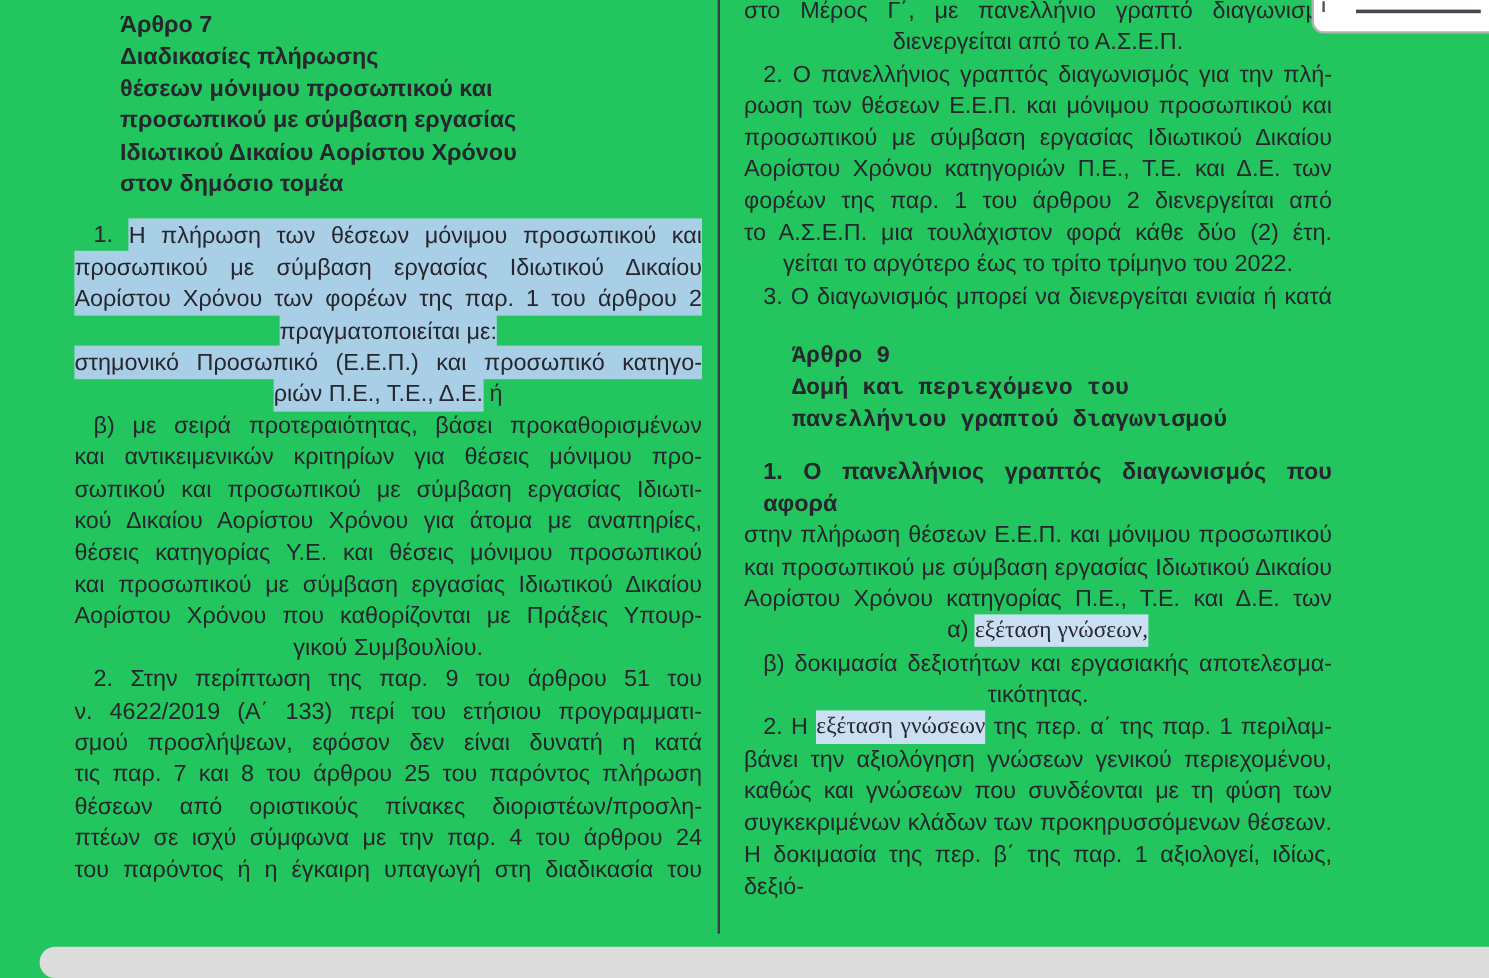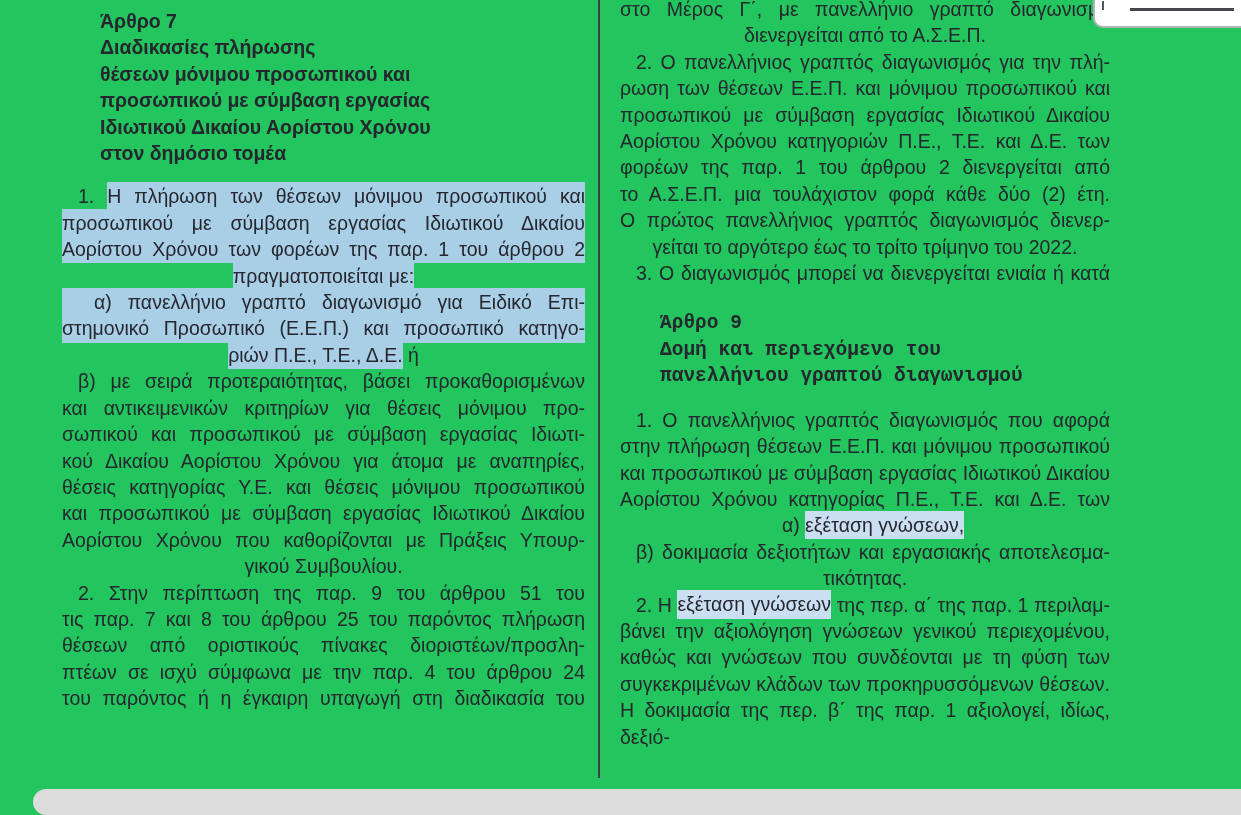"Ο πρώτος πανελλήνιος γραπτός διαγωνισμός" div.line { html: <div><span>Ο πρώτος πανελλήνιος γραπτός διαγωνισμός διενερ-</span></div> -> none }
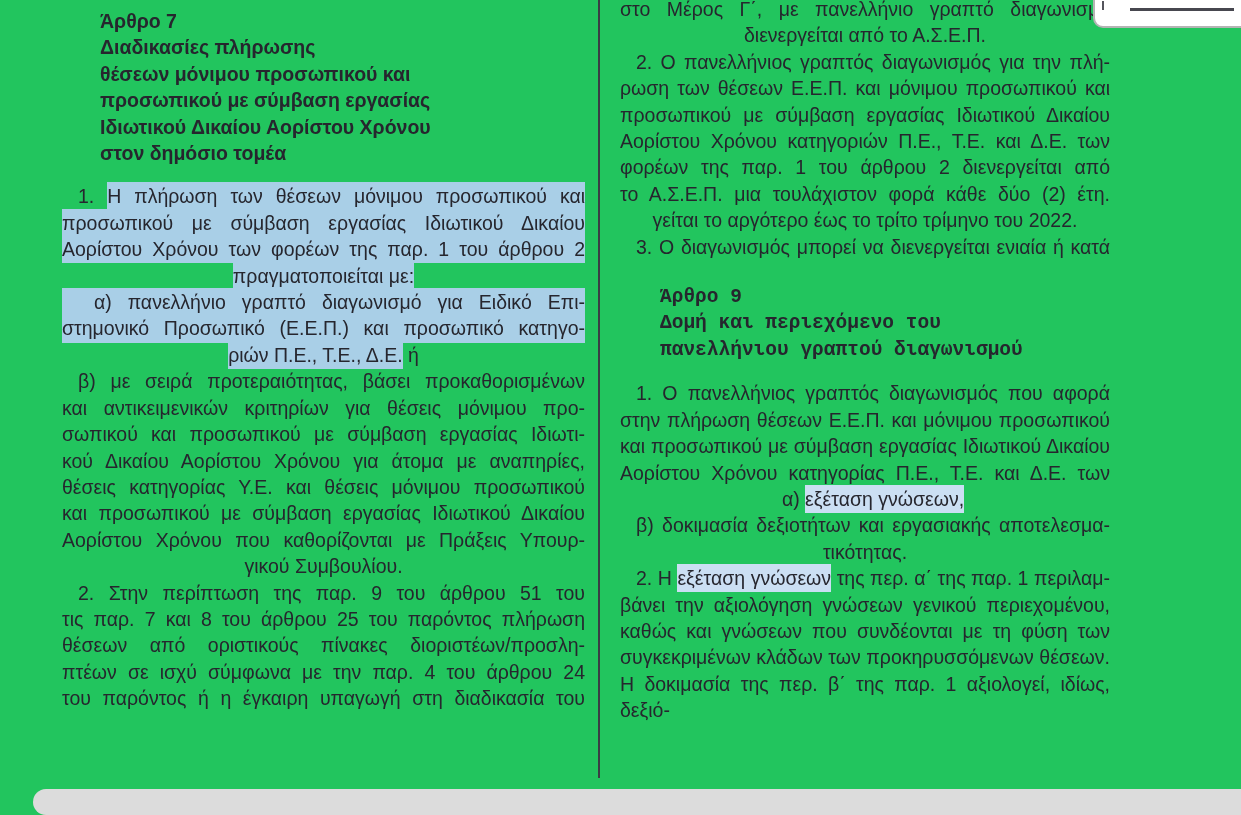"α) πανελλήνιο γραπτό διαγωνισμό για" div.line { html: <div><span>&nbsp;&nbsp;α) πανελλήνιο γραπτό διαγωνισμό για Ειδικό Επι-</span></div> -> none }
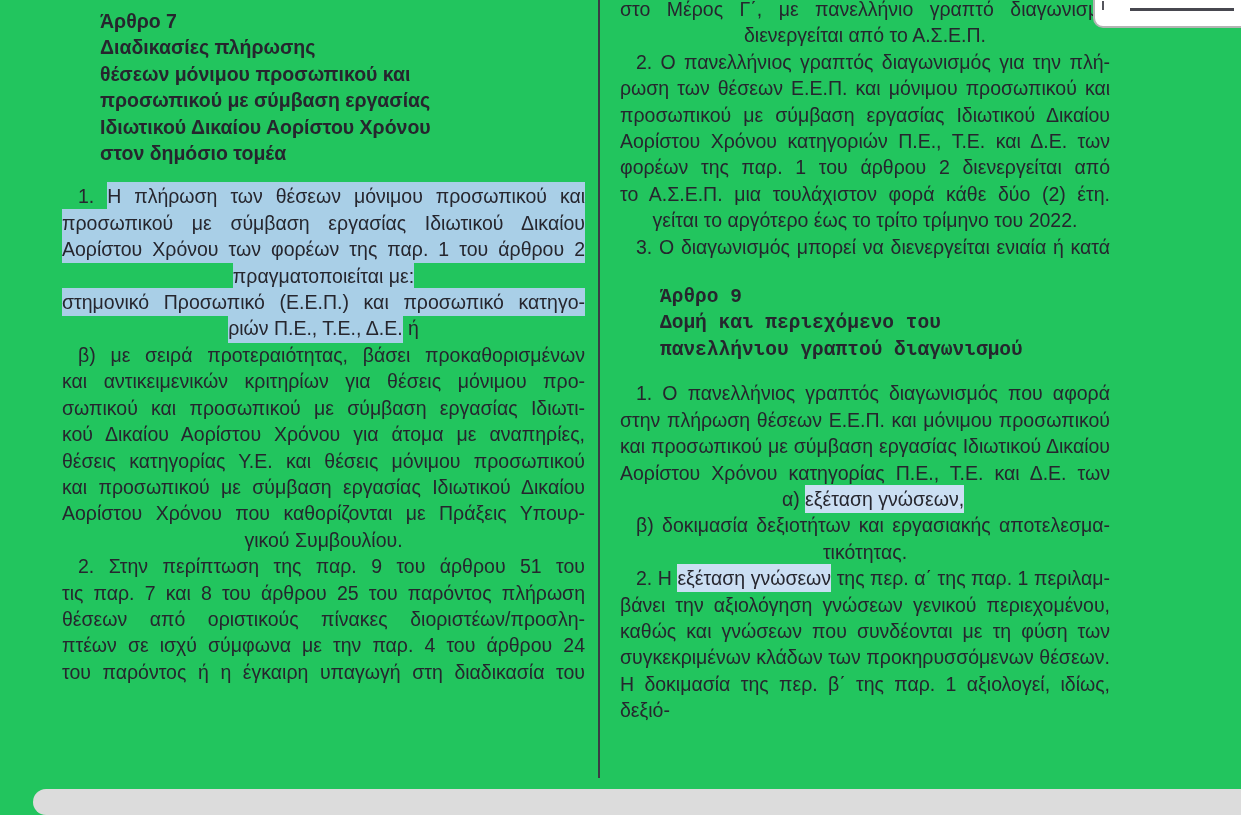"1. Ο πανελλήνιος γραπτός διαγωνισμός" div.line { font-weight: none -> bold }
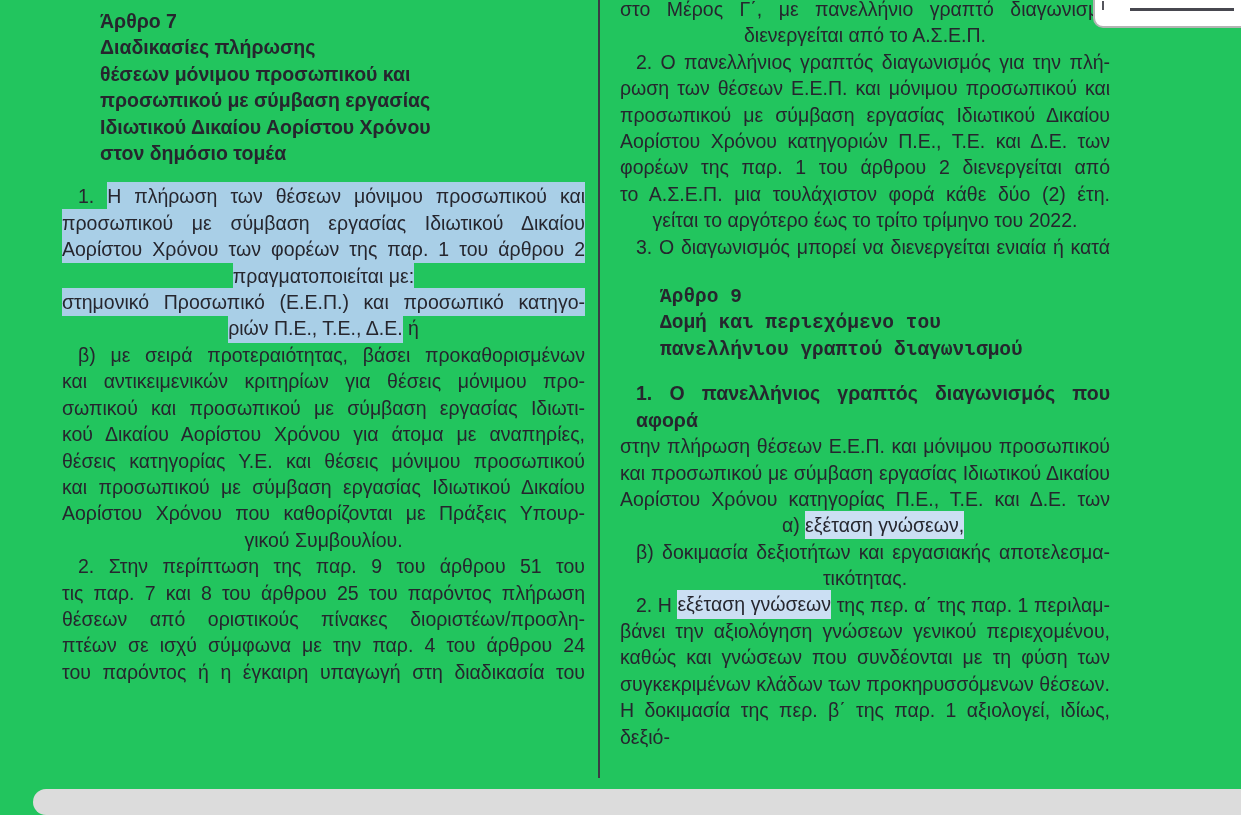"εξέταση γνώσεων," .col-right .hl { font-family: none -> Liberation Serif, serif }
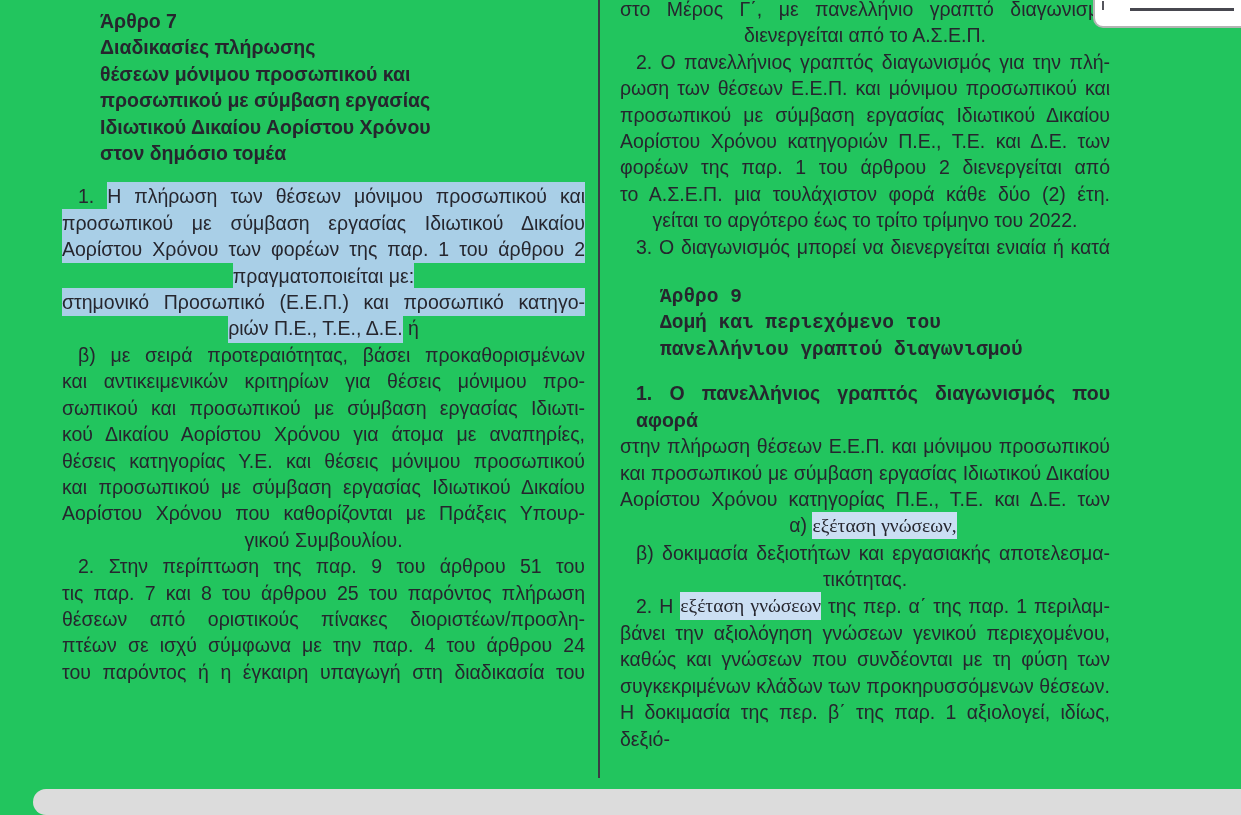"ν. 4622/2019 (Α΄ 133) περί" div.line { html: none -> <div><span>ν. 4622/2019 (Α΄ 133) περί του ετήσιου προγραμματι-</span></div> }
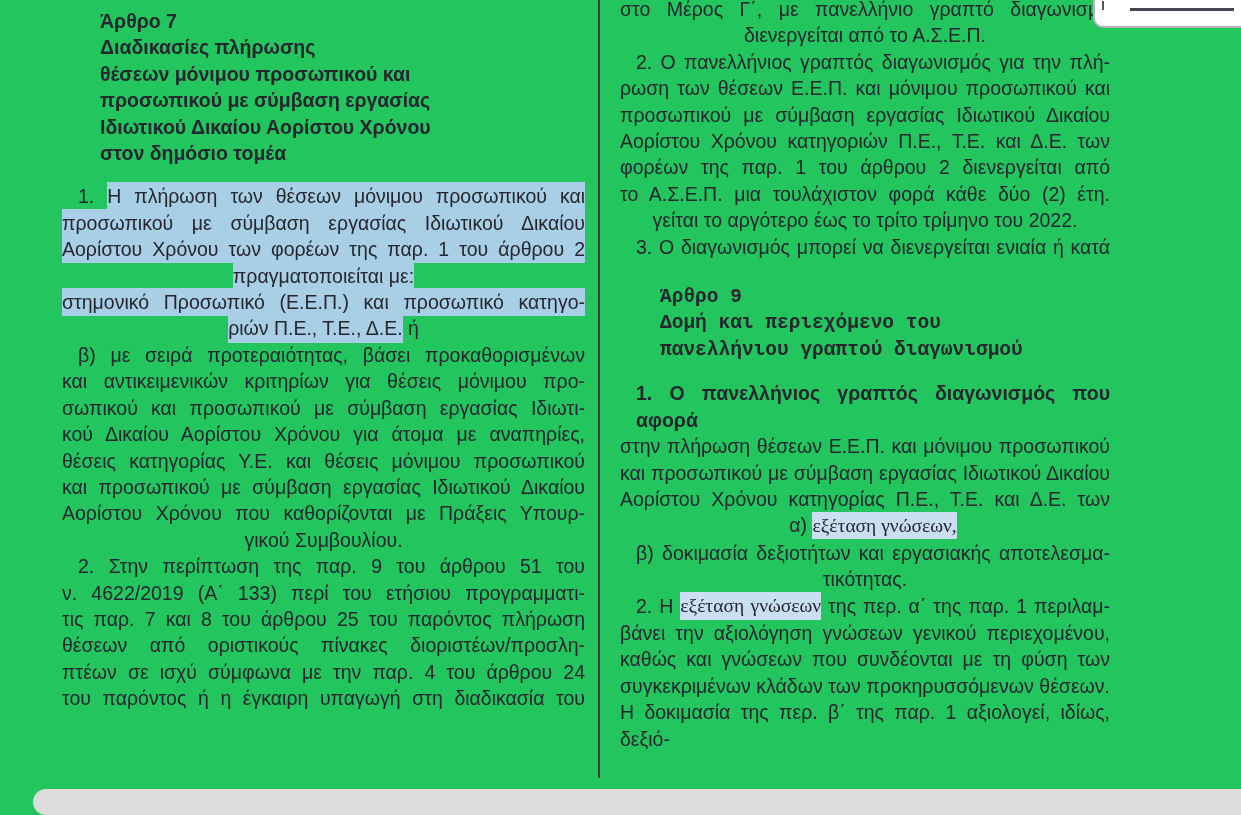"σμού προσλήψεων, εφόσον δεν είναι" div.line { html: none -> <div><span>σμού προσλήψεων, εφόσον δεν είναι δυνατή η κατά</span></div> }
